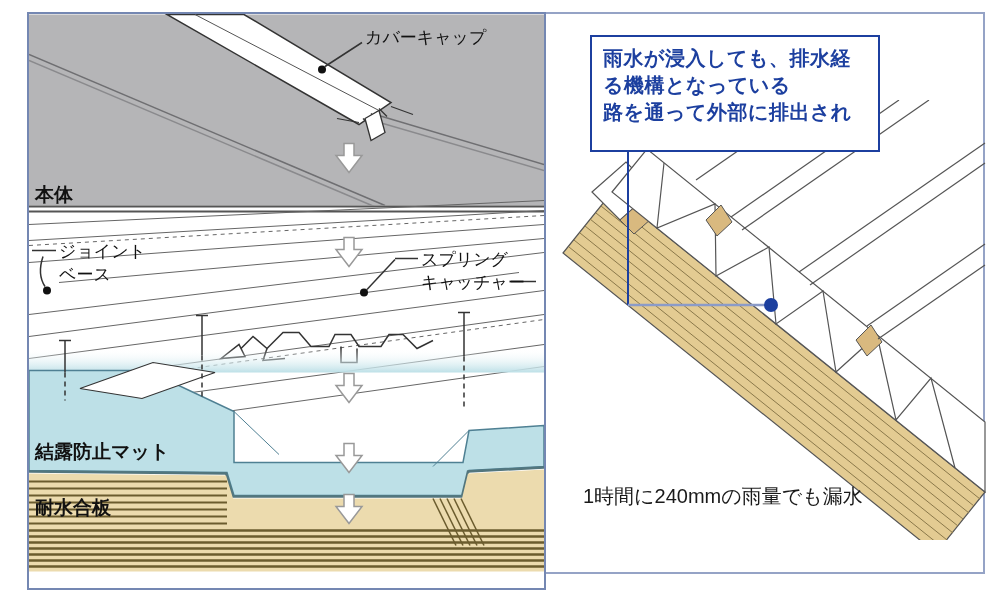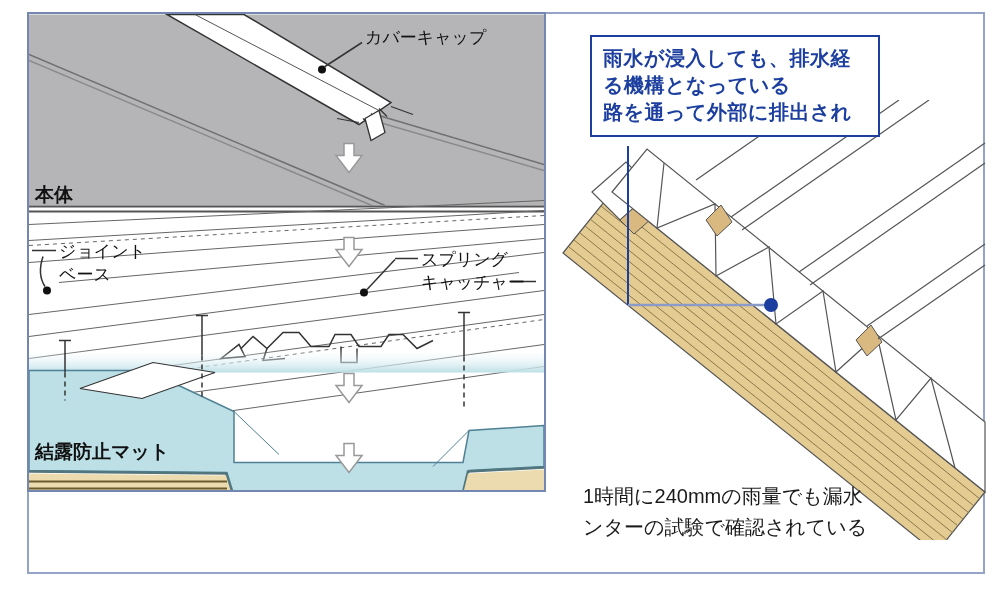"カバーキャップ" .left-panel { height: 480px -> 578px }
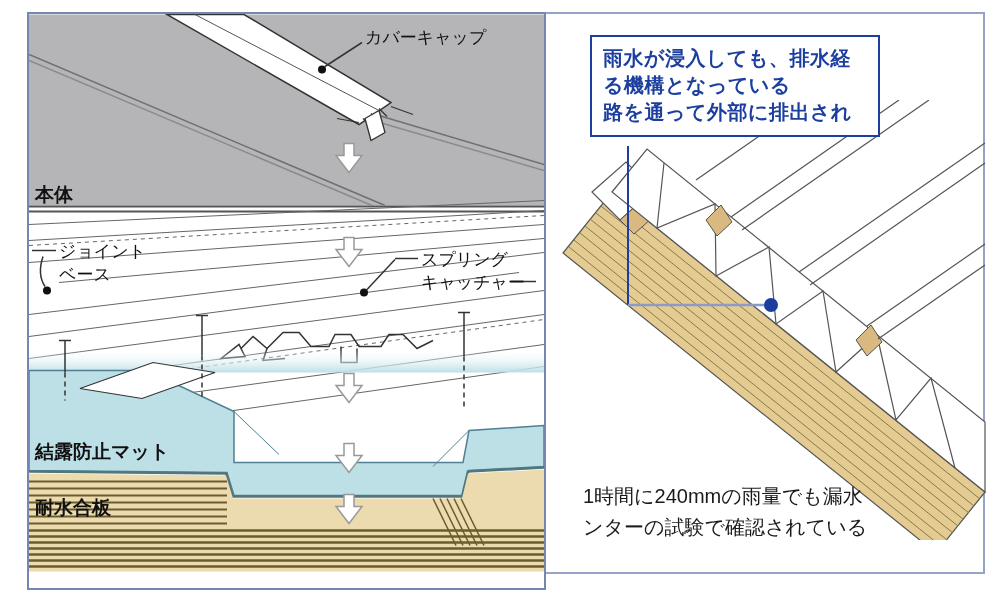"雨水が浸入しても、排水経" .callout { padding: 8px 11px 9px 11px -> 8px 11px 24px 11px }
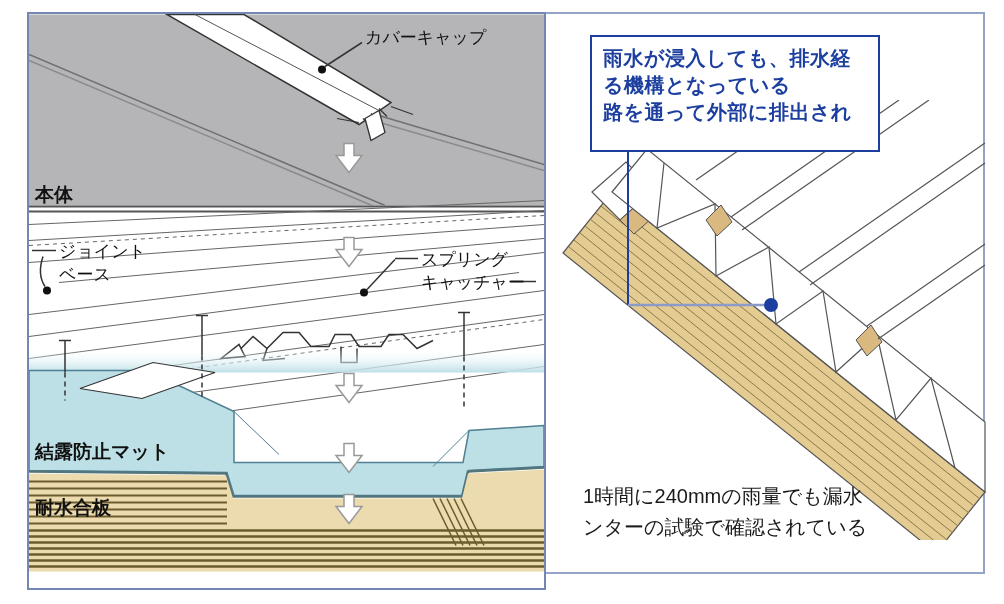"ンターの試験で確認されている" span { html: <span>ンターの試験で確認されている</span> -> none }
